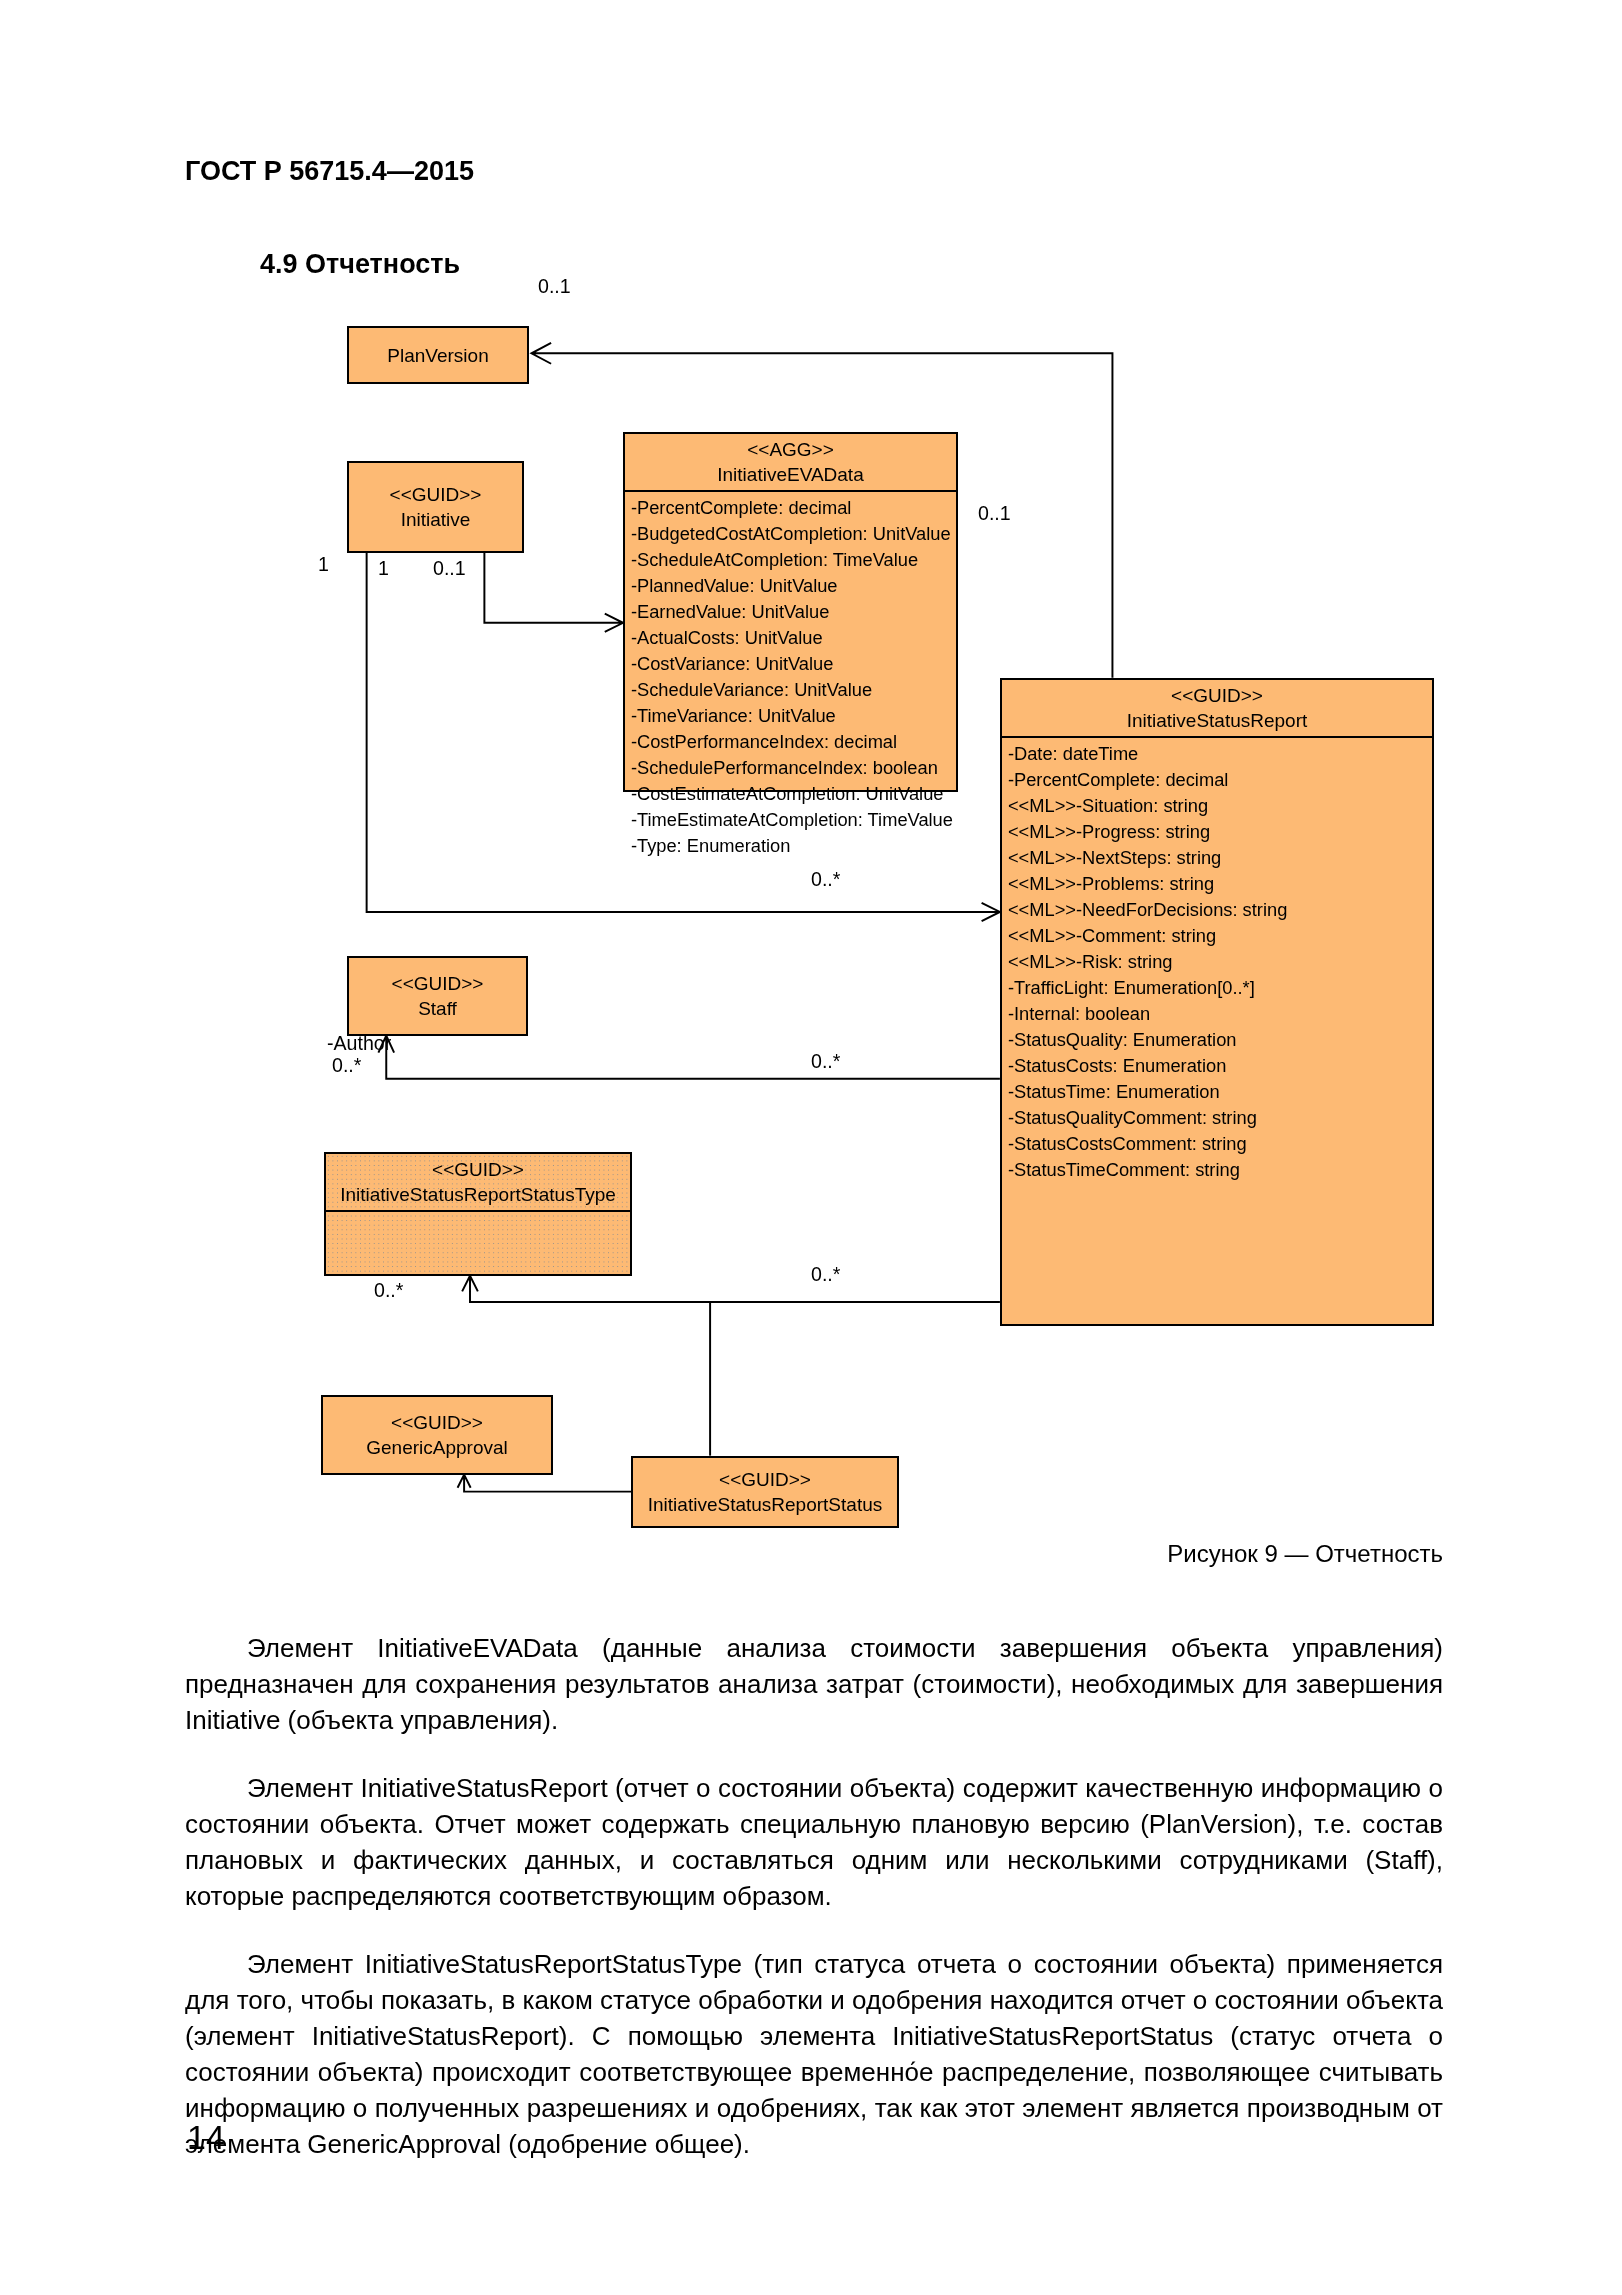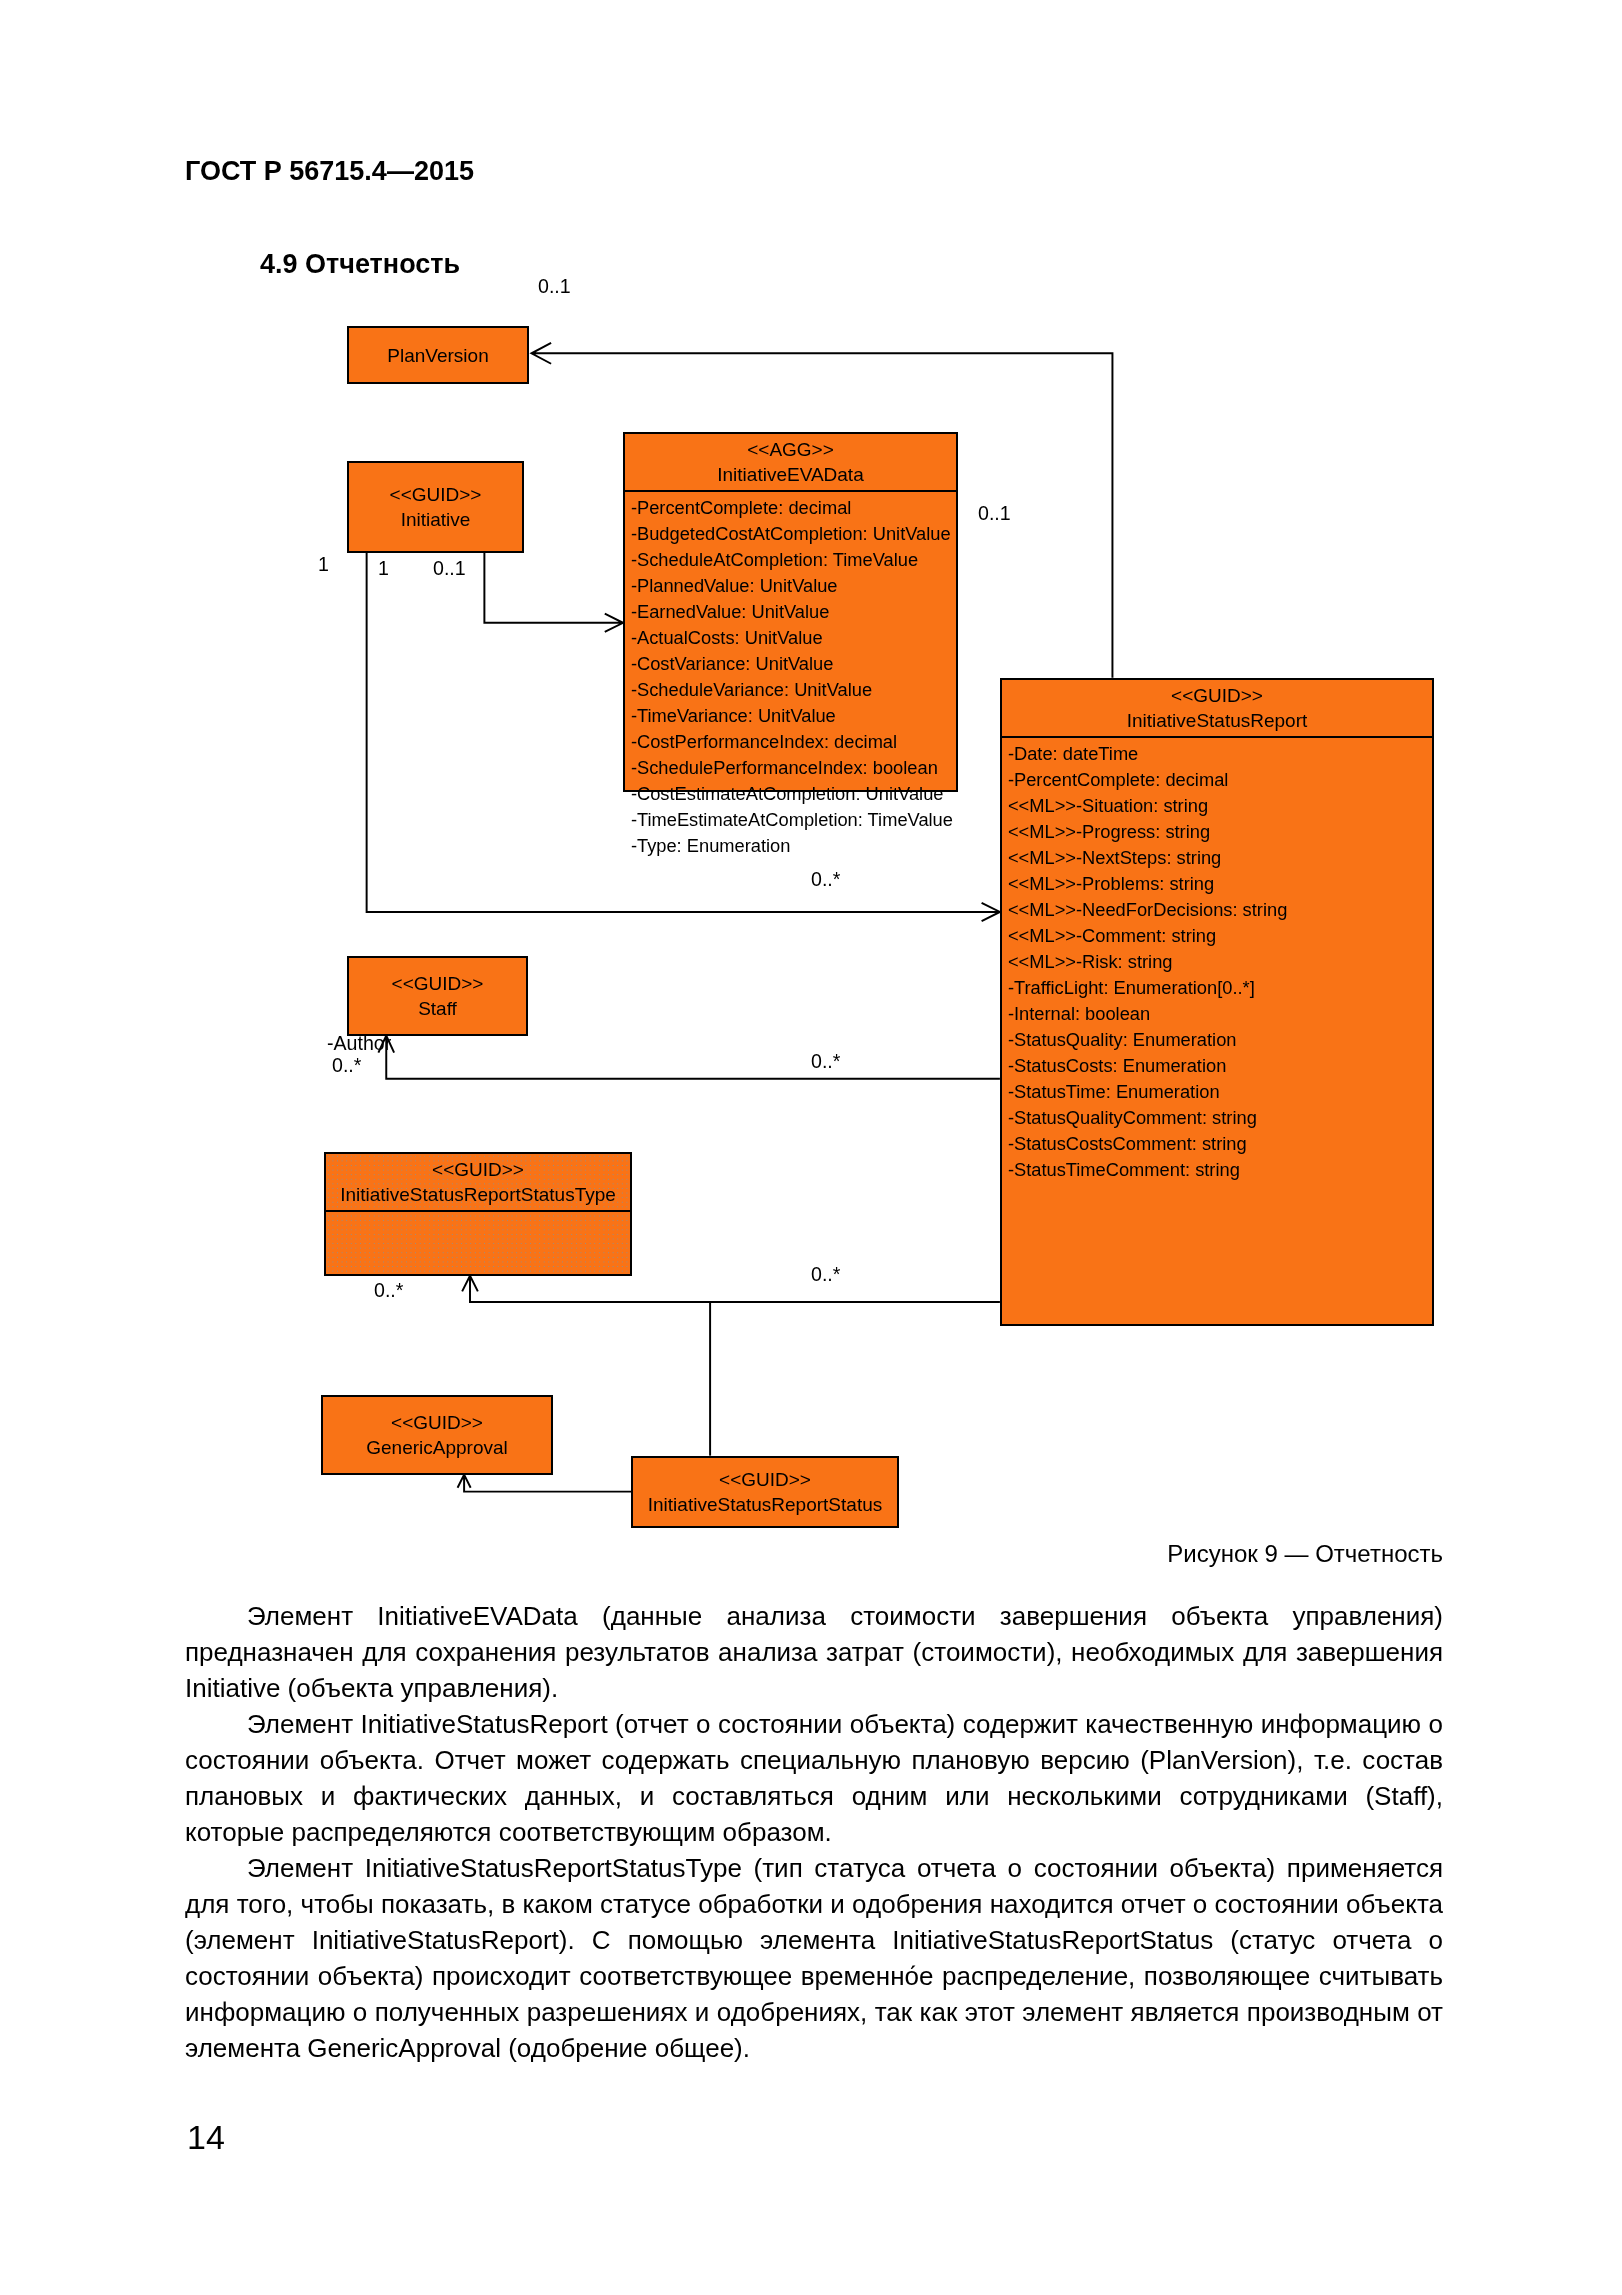"PlanVersion" .ubox { background: #f97316 -> #fdba74 }
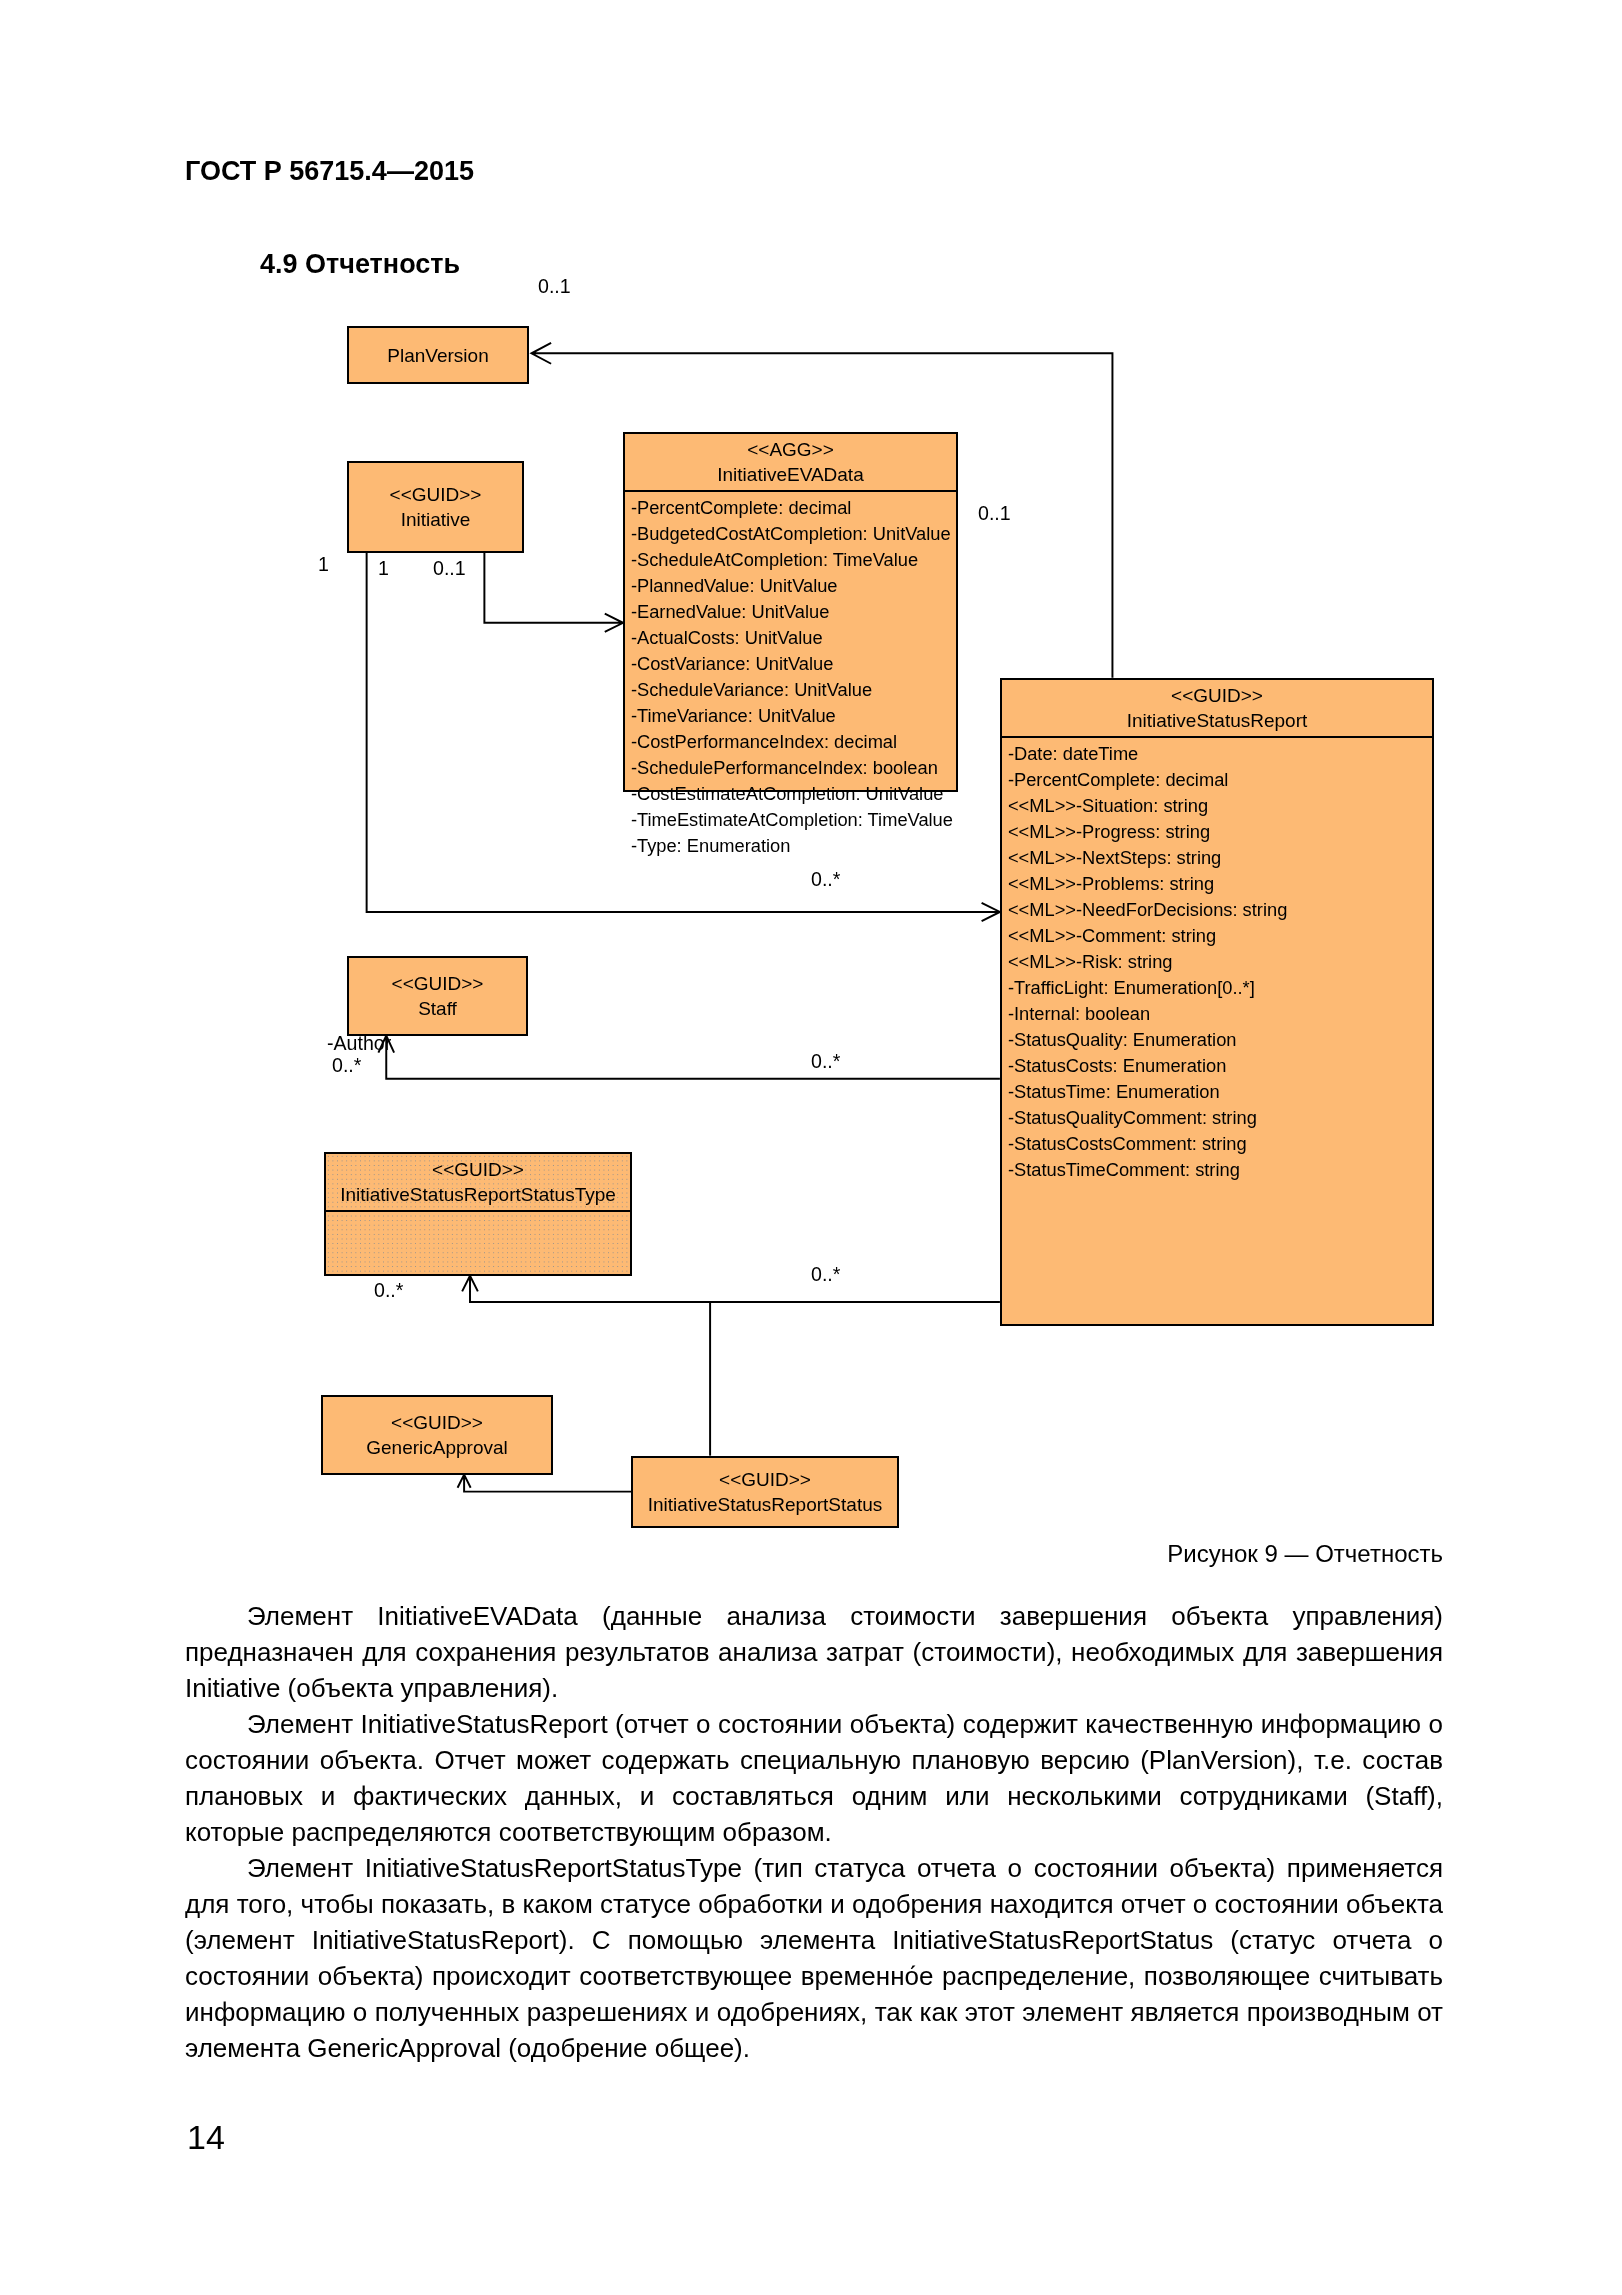"Элемент InitiativeEVAData (данные" .para { margin-top: none -> 32px }
